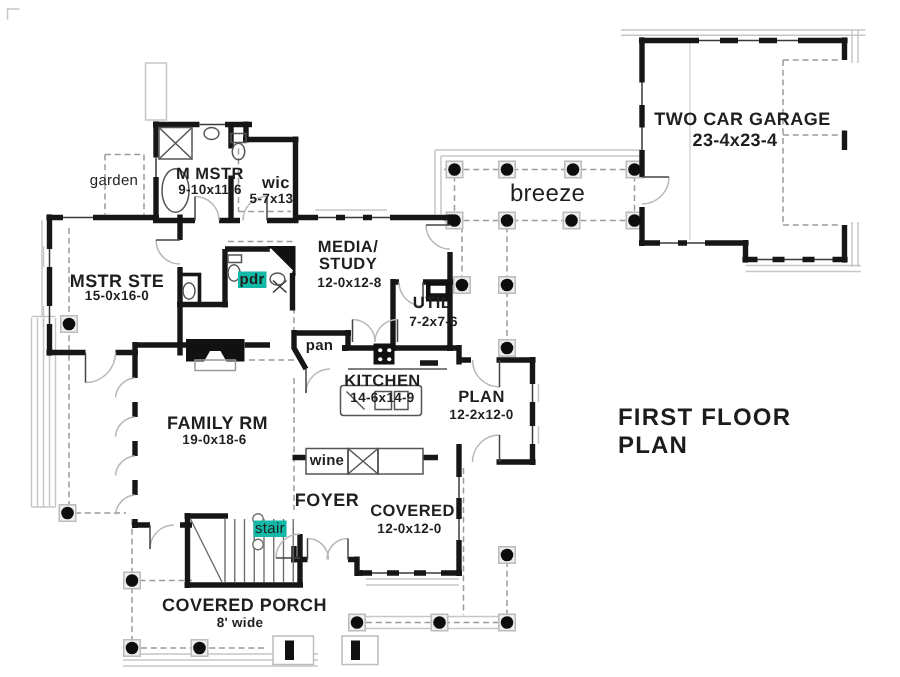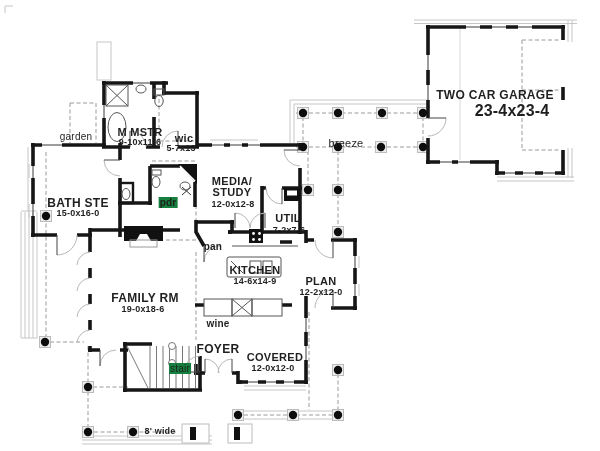"TWO CAR GARAGE" .lbl { margin-top: 16px -> none }
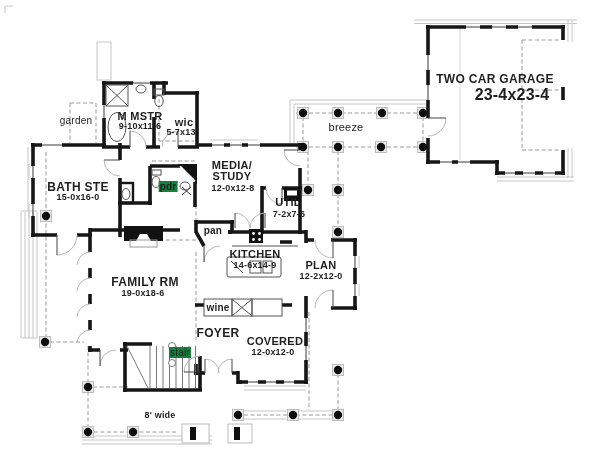"23-4x23-4" div.lbl { font-size: 16px -> 12px; left: 512px -> 490px }
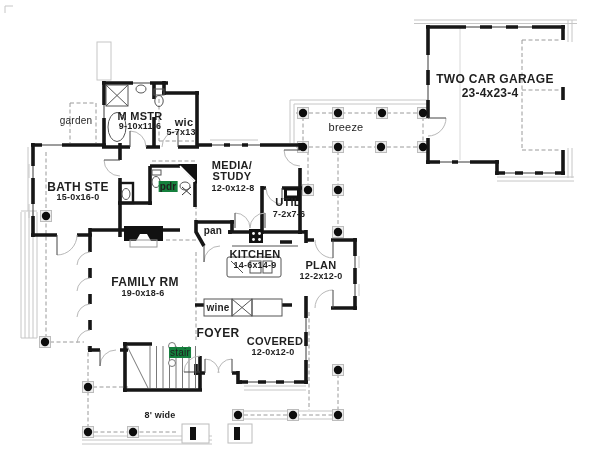"breeze" div.lbl { font-size: 11px -> 16px; left: 346px -> 365px }
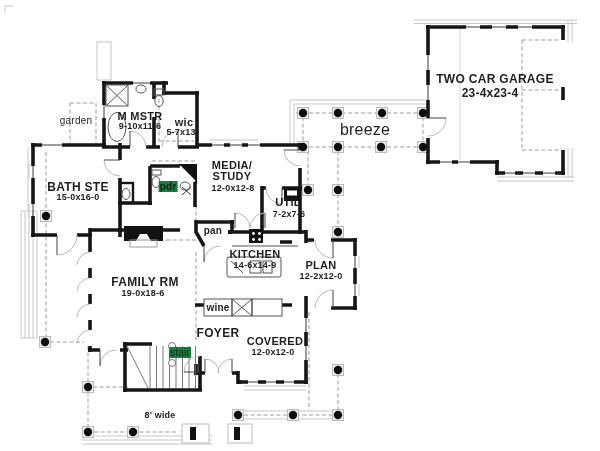"BATH STE" div.lbl { text: BATH -> MSTR }
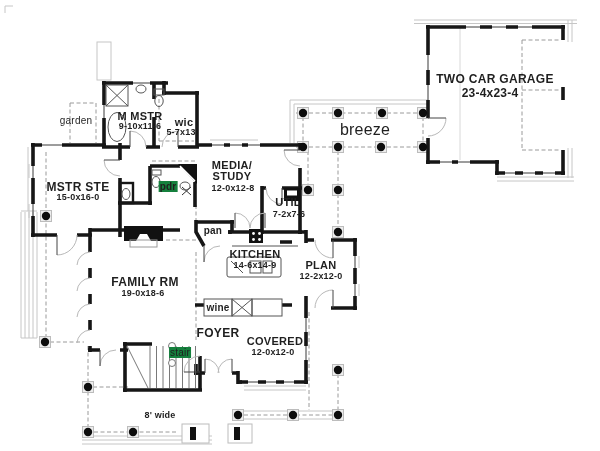"pdr" .halo { background: #15803d -> #14b8a6 }
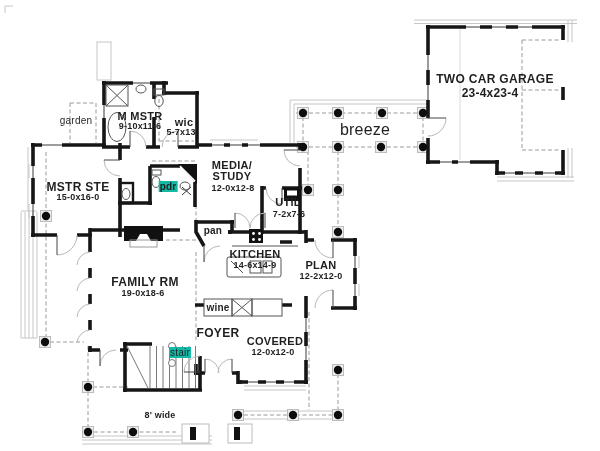"FIRST FLOOR" div.title { html: none -> <div> <span>FIRST FLOOR</span> <span>PLAN</span> </div> }
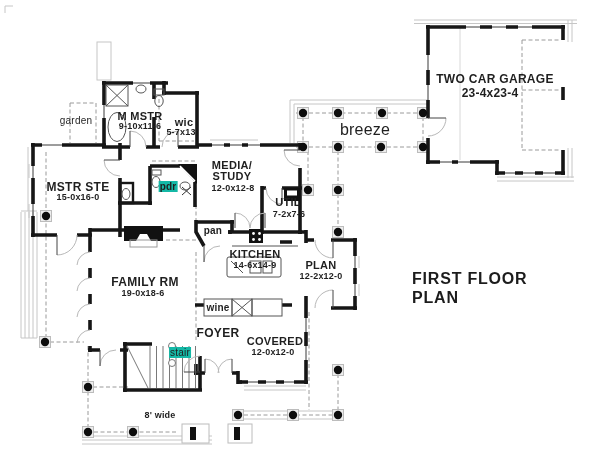"COVERED PORCH" div.lbl { html: none -> <div>COVERED PORCH</div> }
